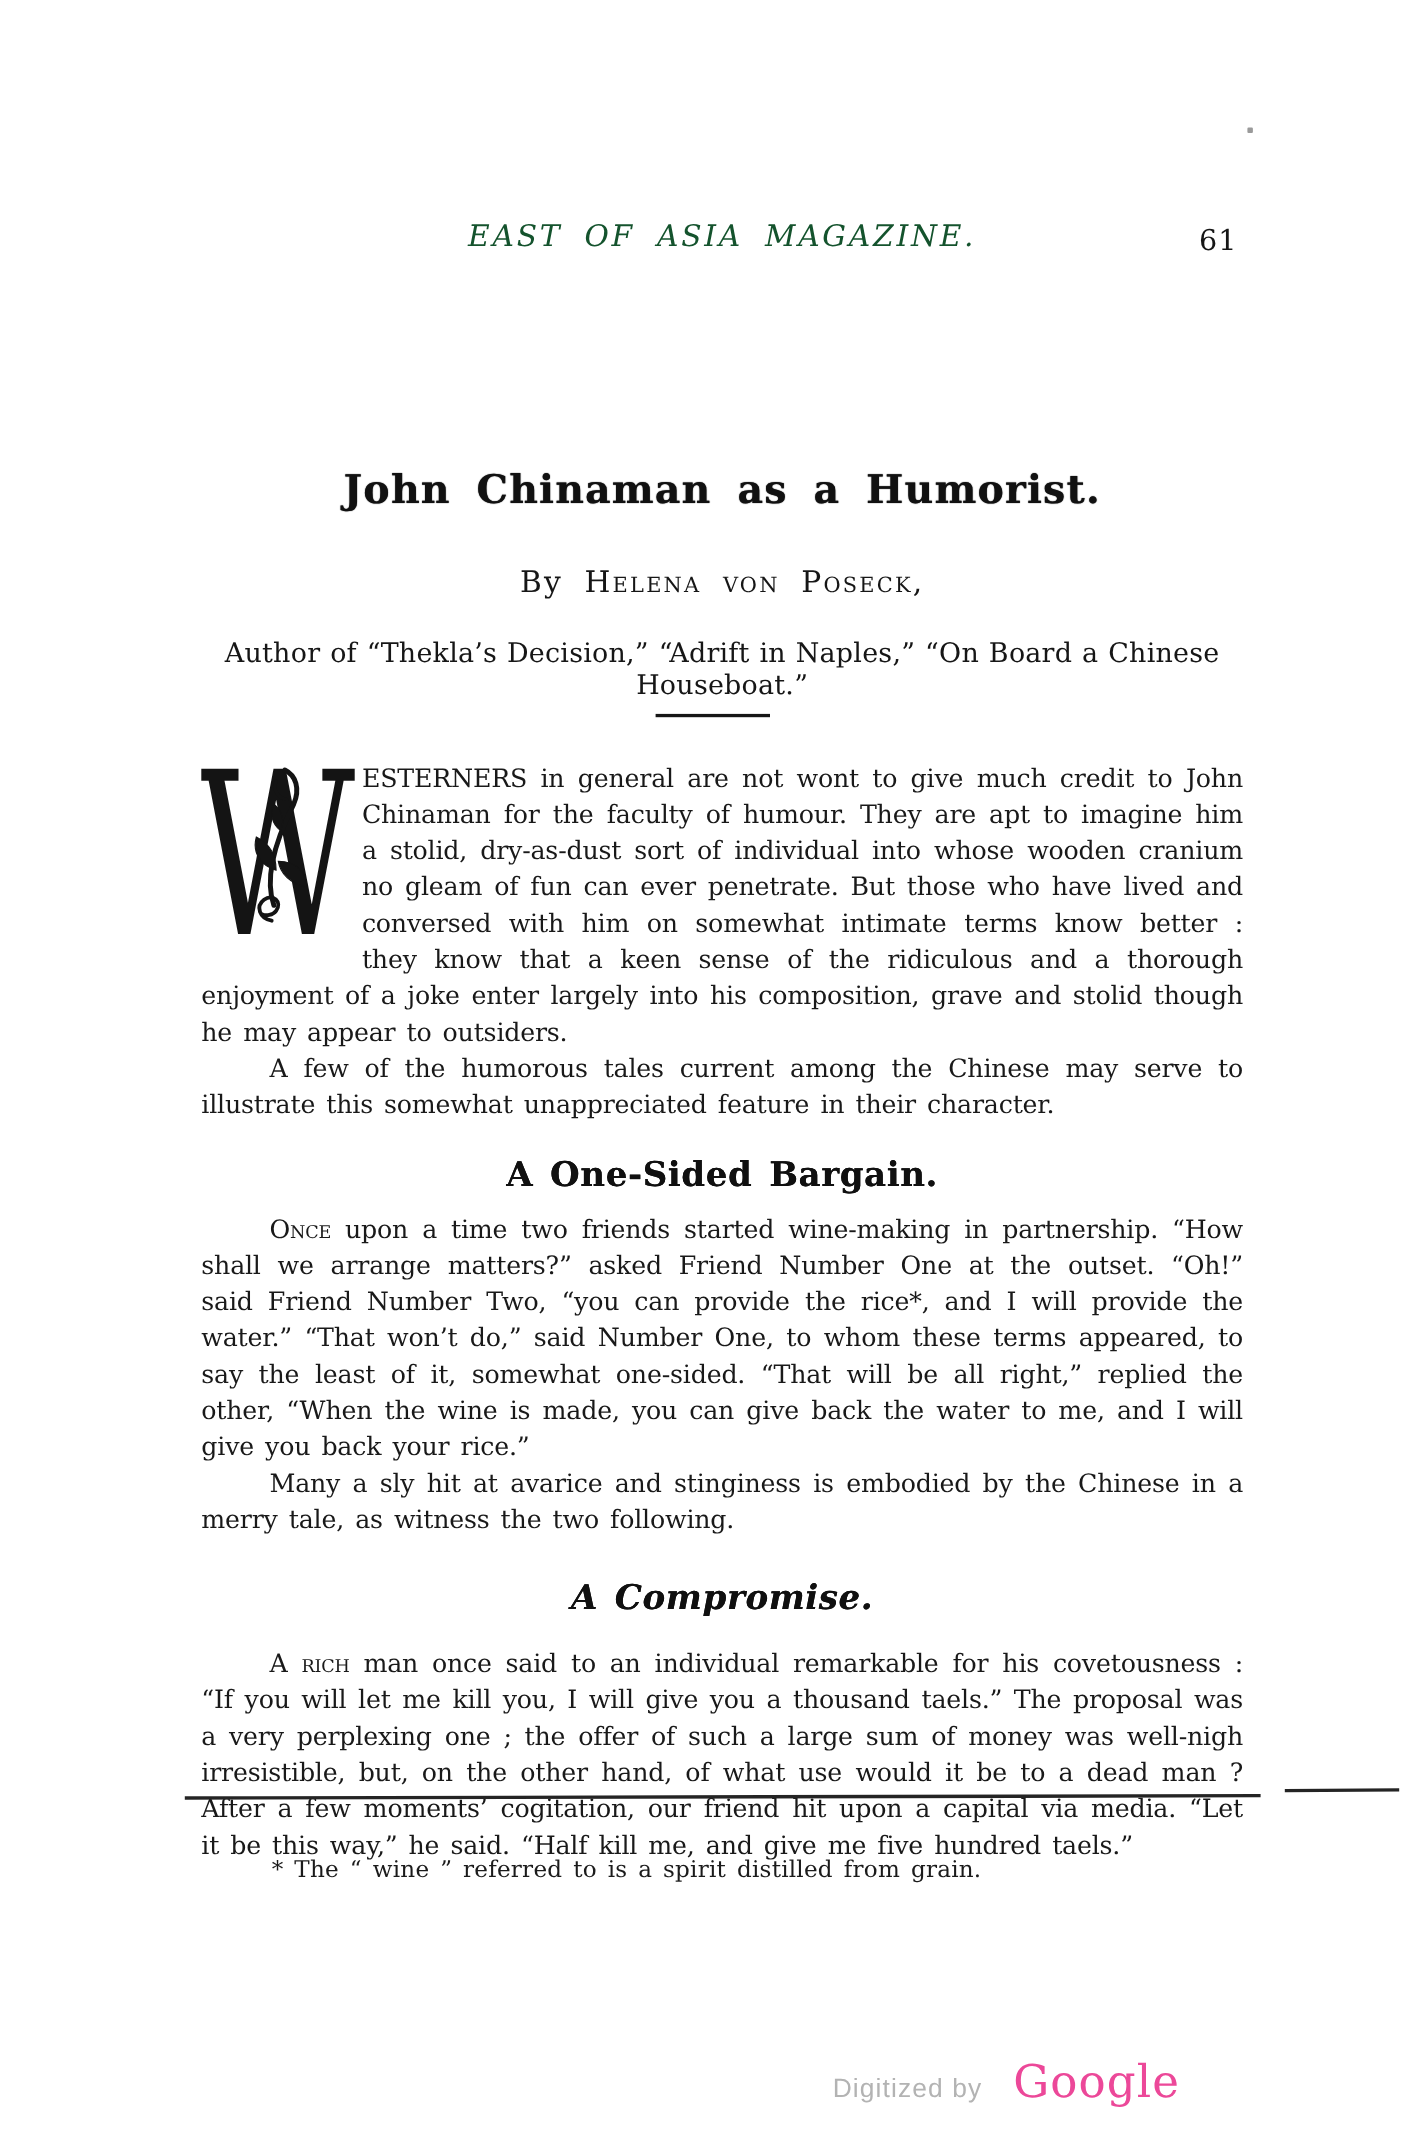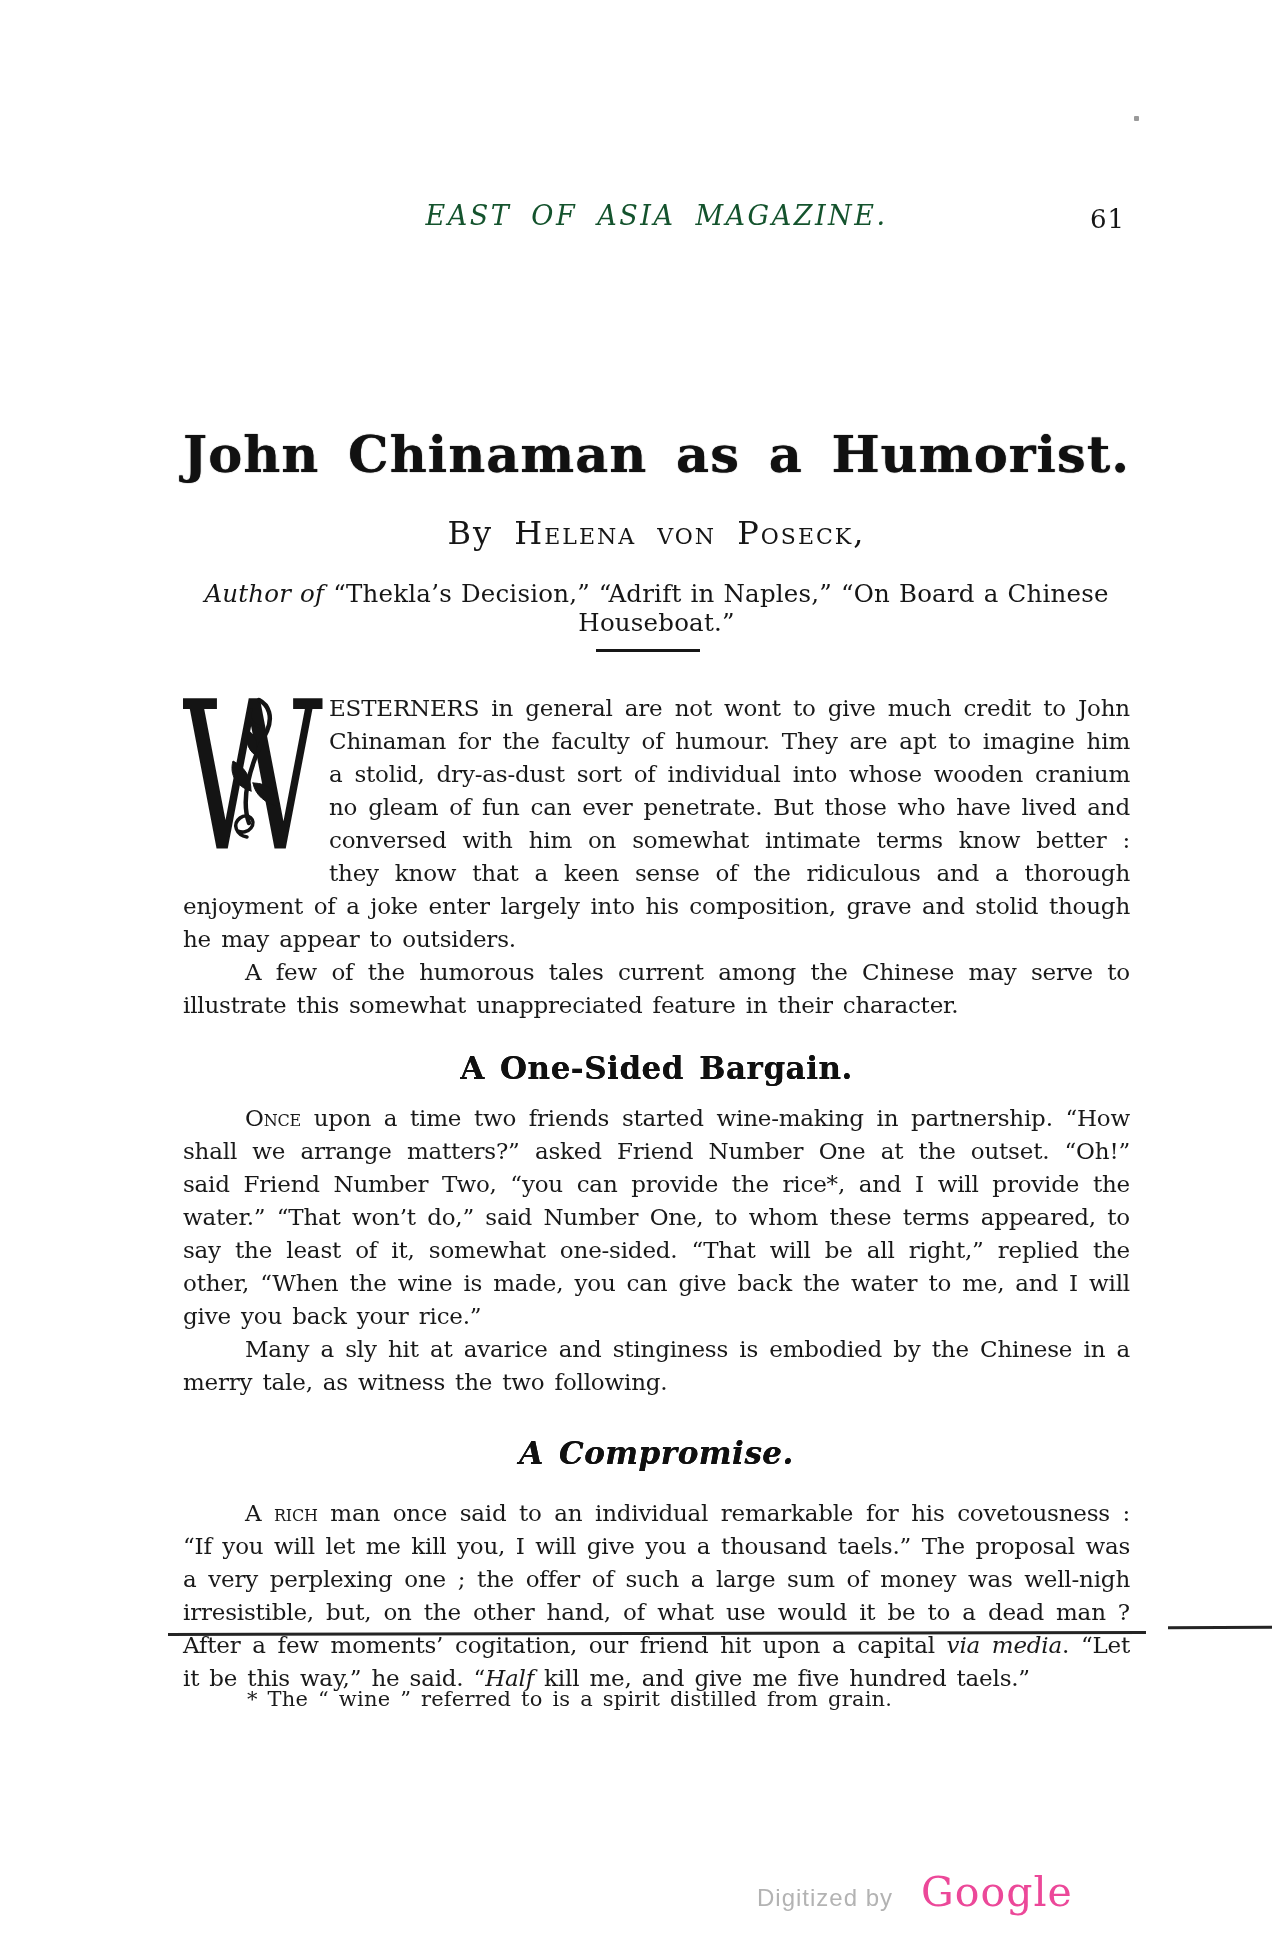"John Chinaman as a Humorist." .article-title { font-size: 51px -> 36px }
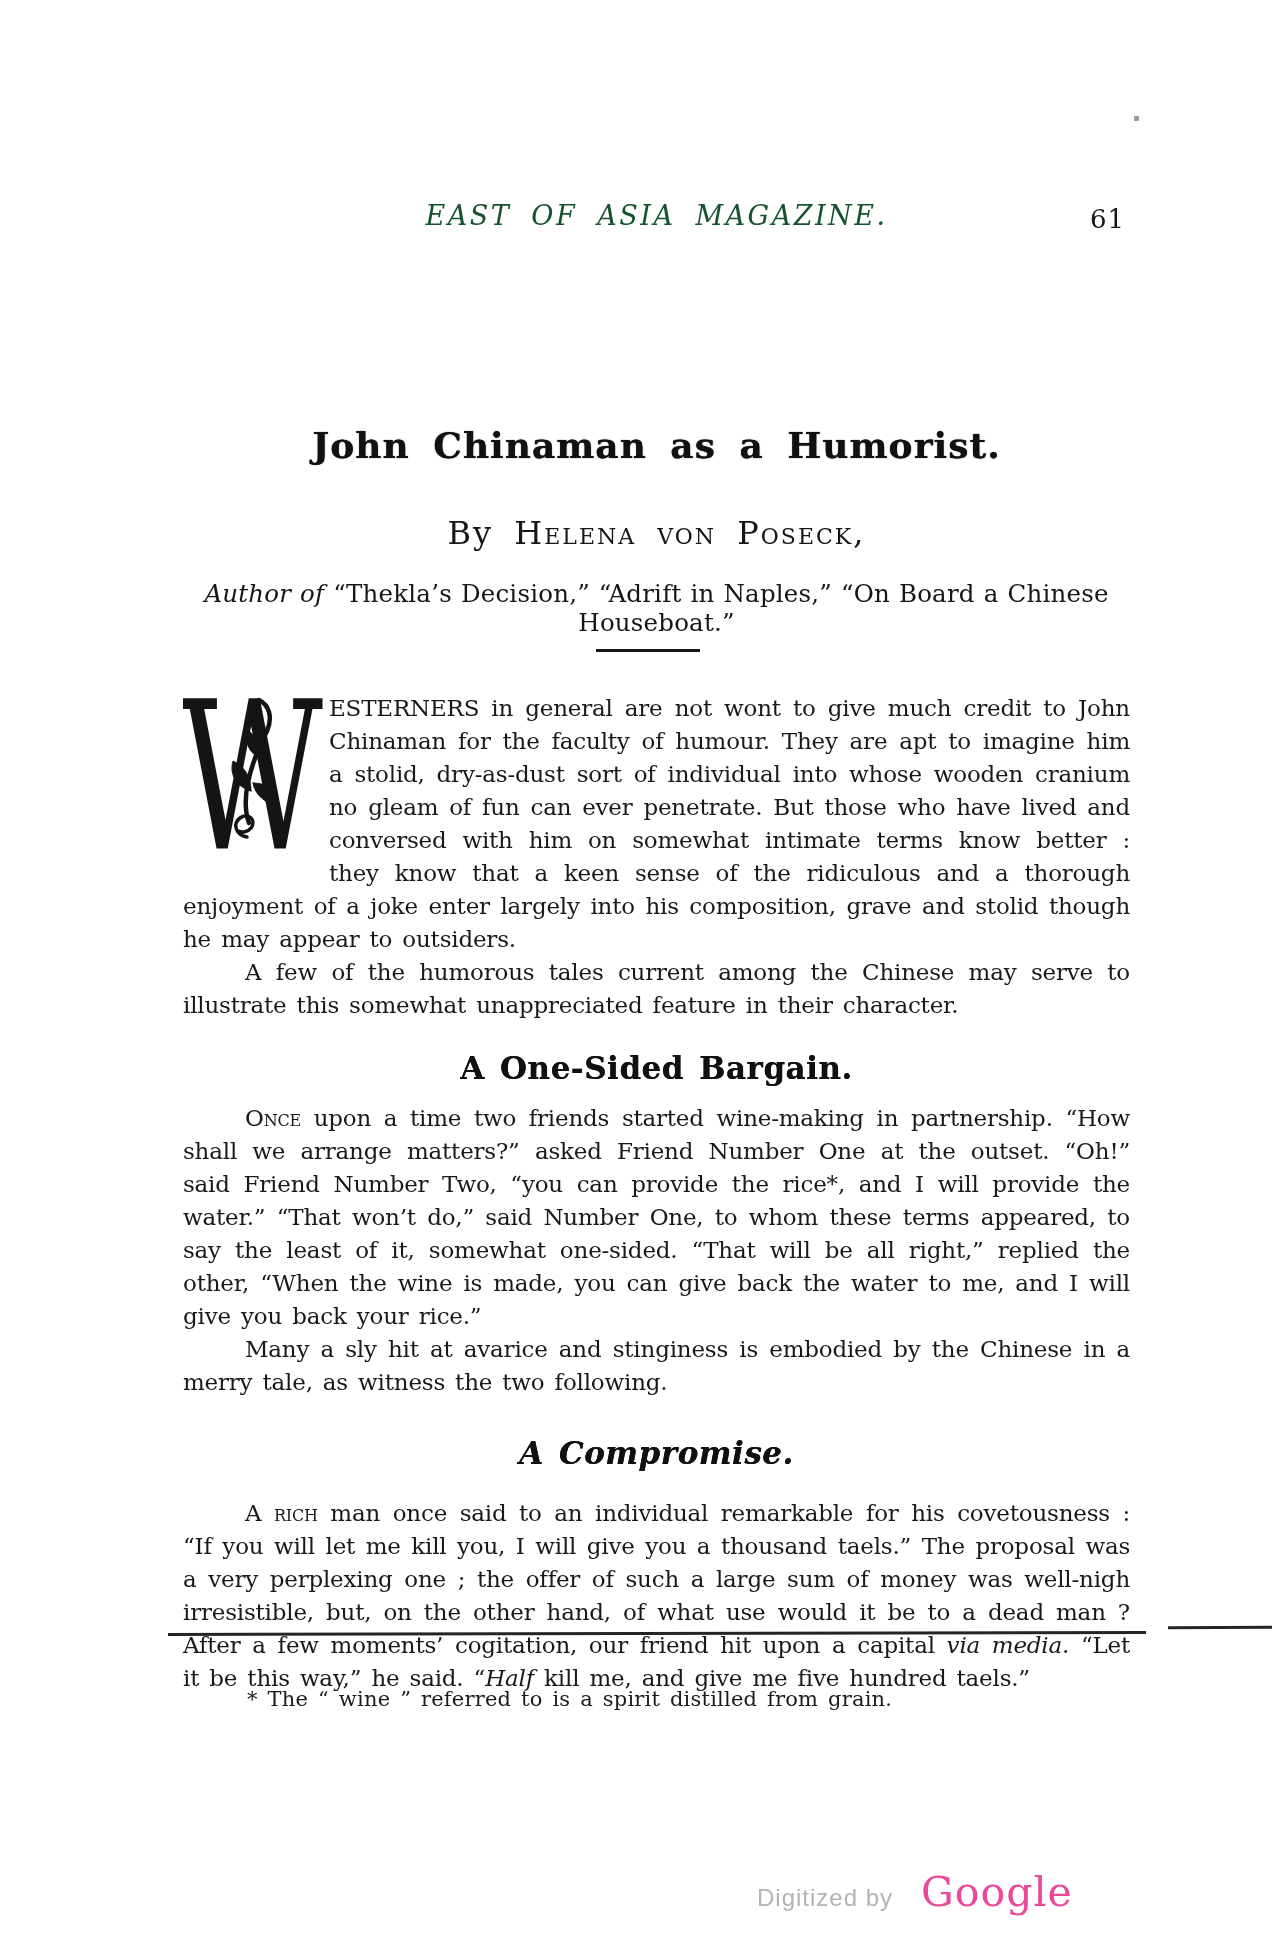"By Helena von Poseck," .byline { font-size: 32px -> 27px }
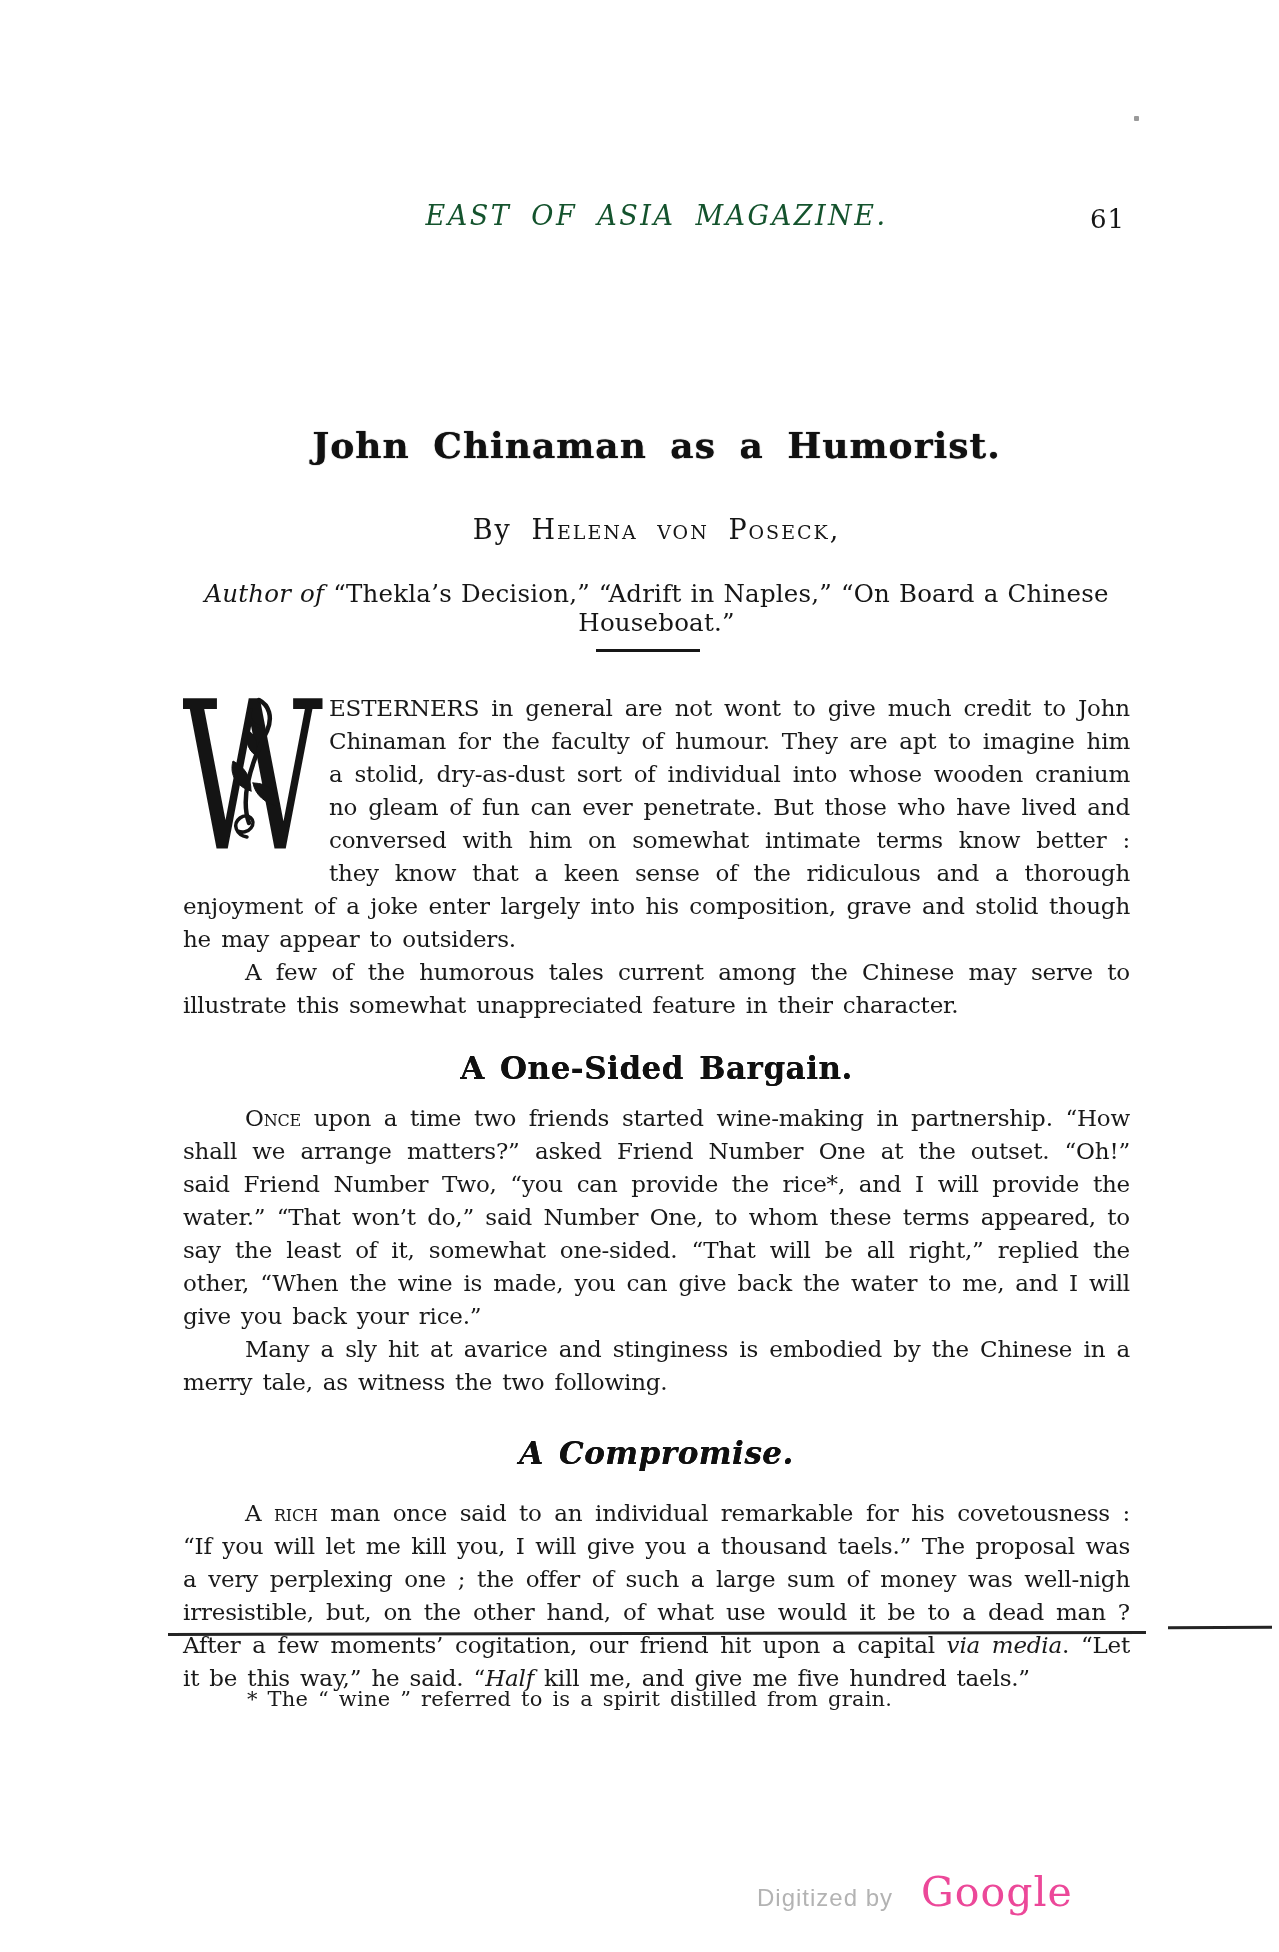"Author of" .i { font-style: italic -> none }
